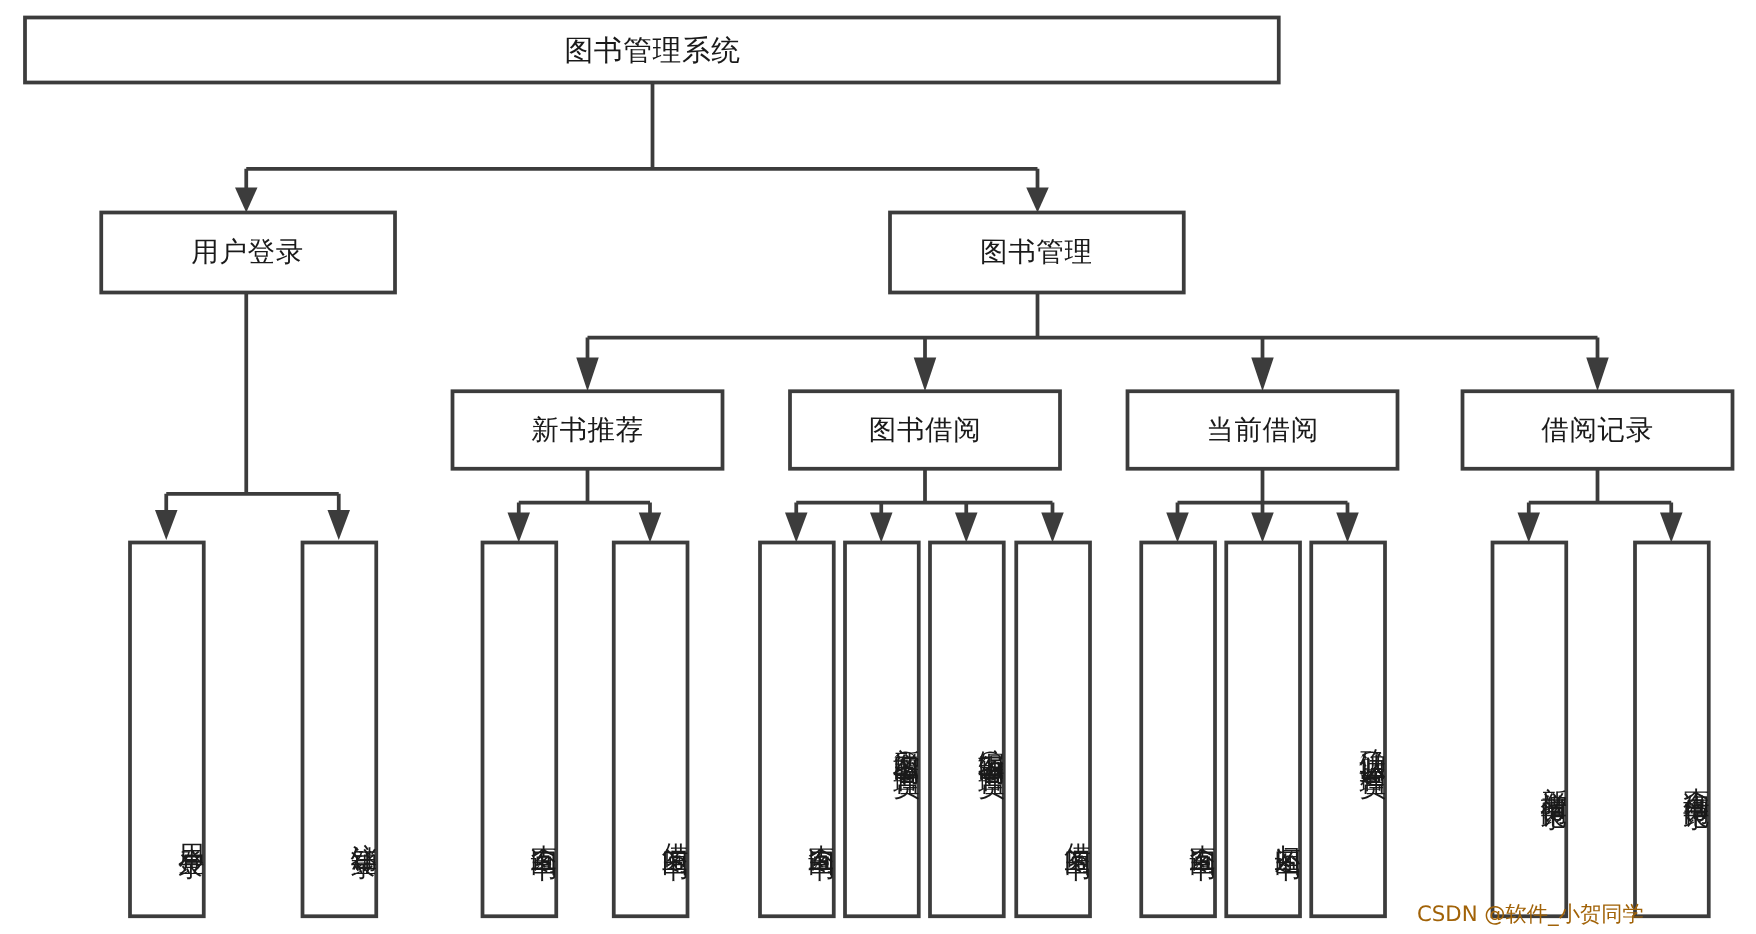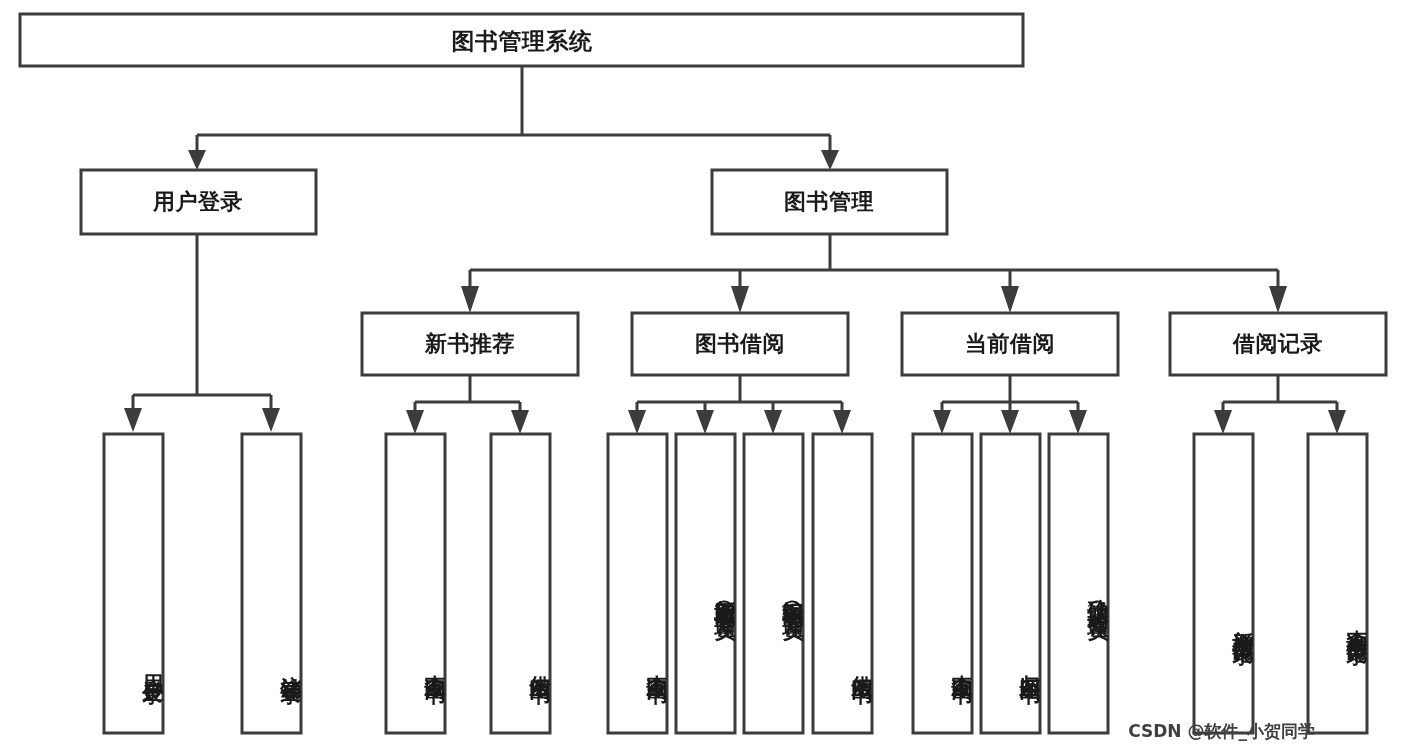"图书管理系统" #diagram-root { font-weight: bold -> none }
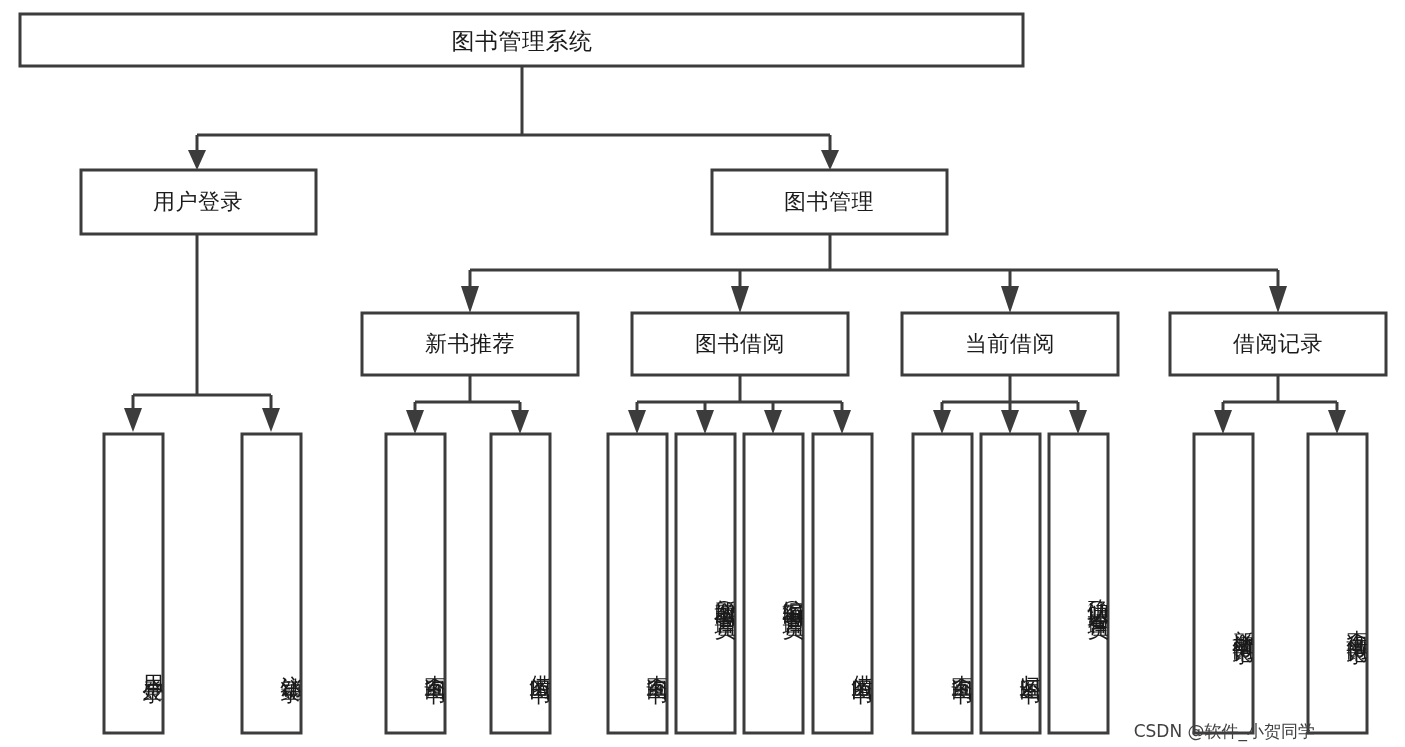"CSDN @软件_小贺同学" .watermark { color: #404040 -> #a16207 }
